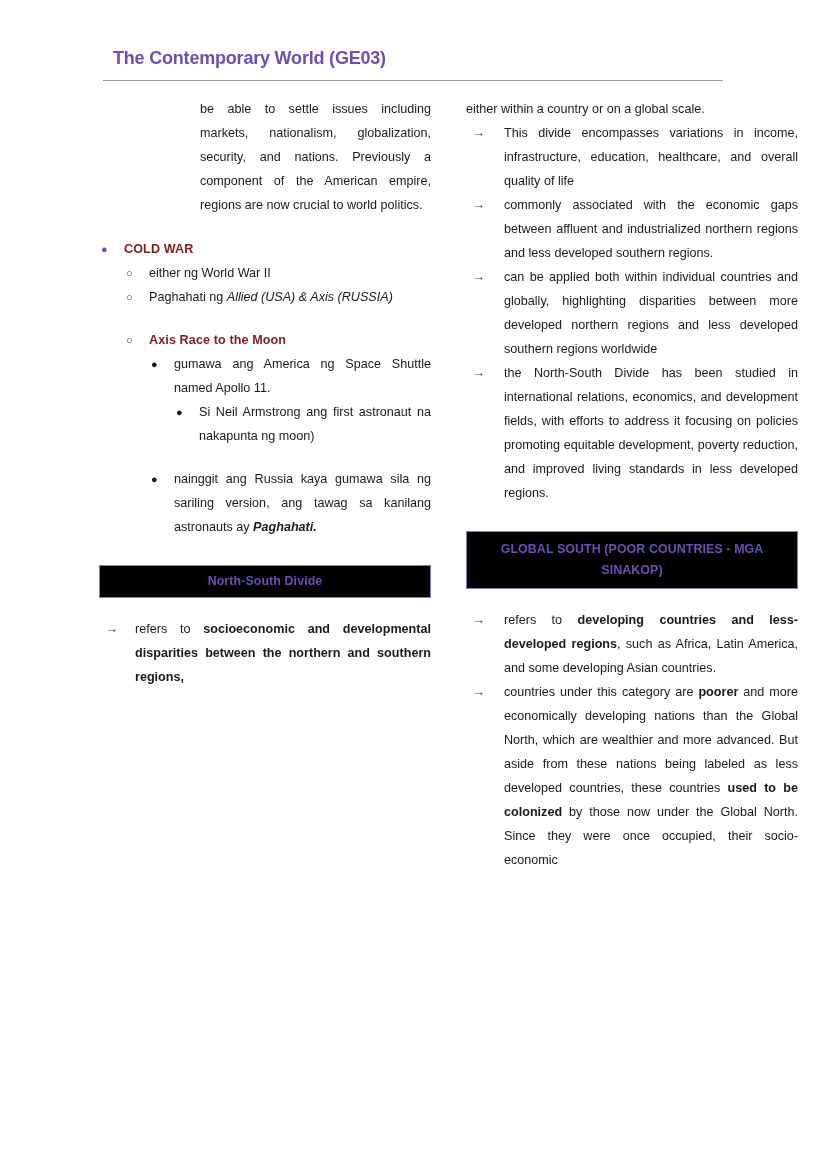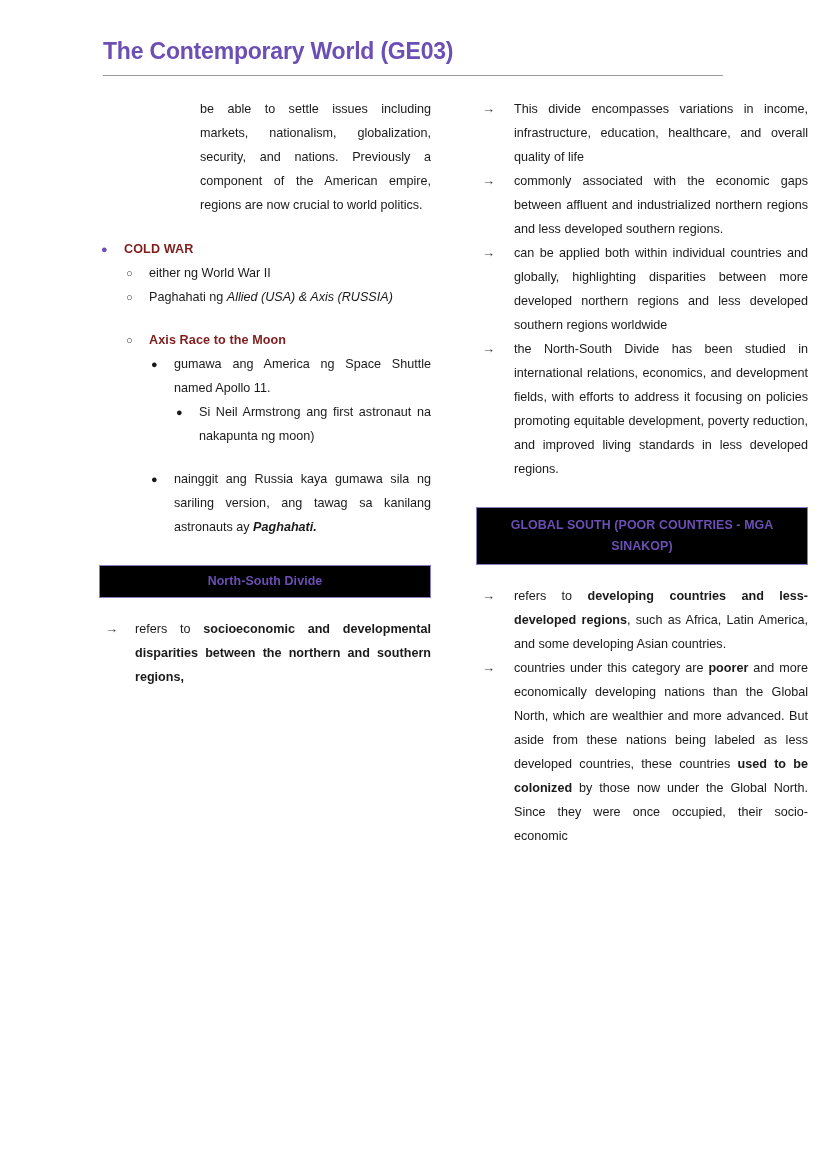"The Contemporary World (GE03)" .doc-title { font-size: 23px -> 18px; margin: 0 -> 10px }
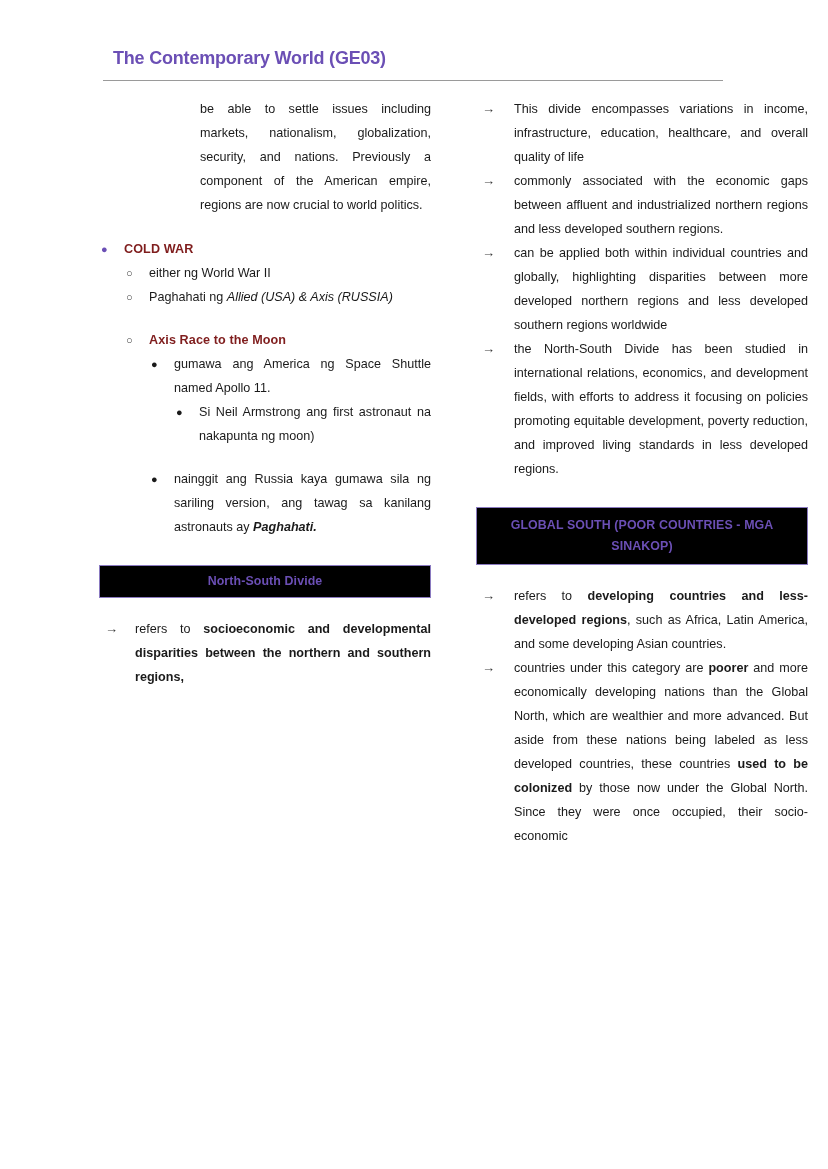"be able to settle issues" .columns { gap: 16px -> 6px }
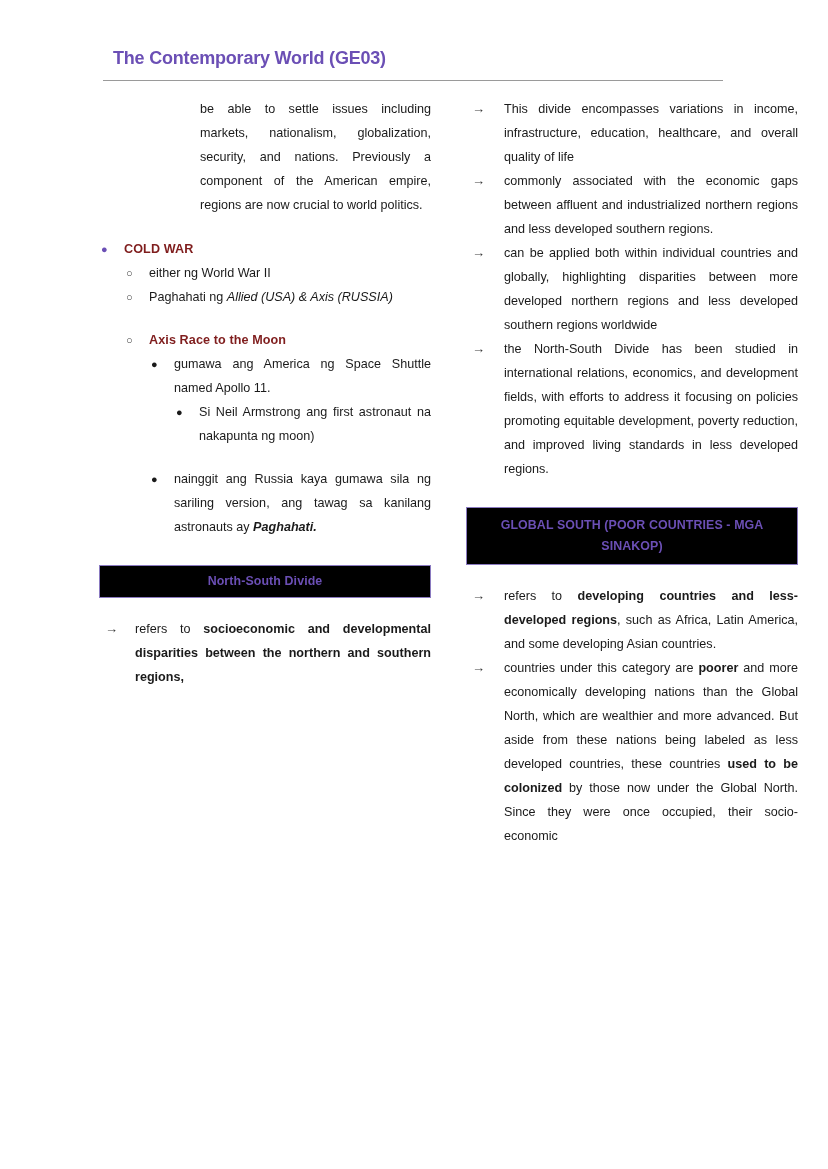"either within a country or" p.j { html: none -> <p>either within a country or on a global scale.</p> }
